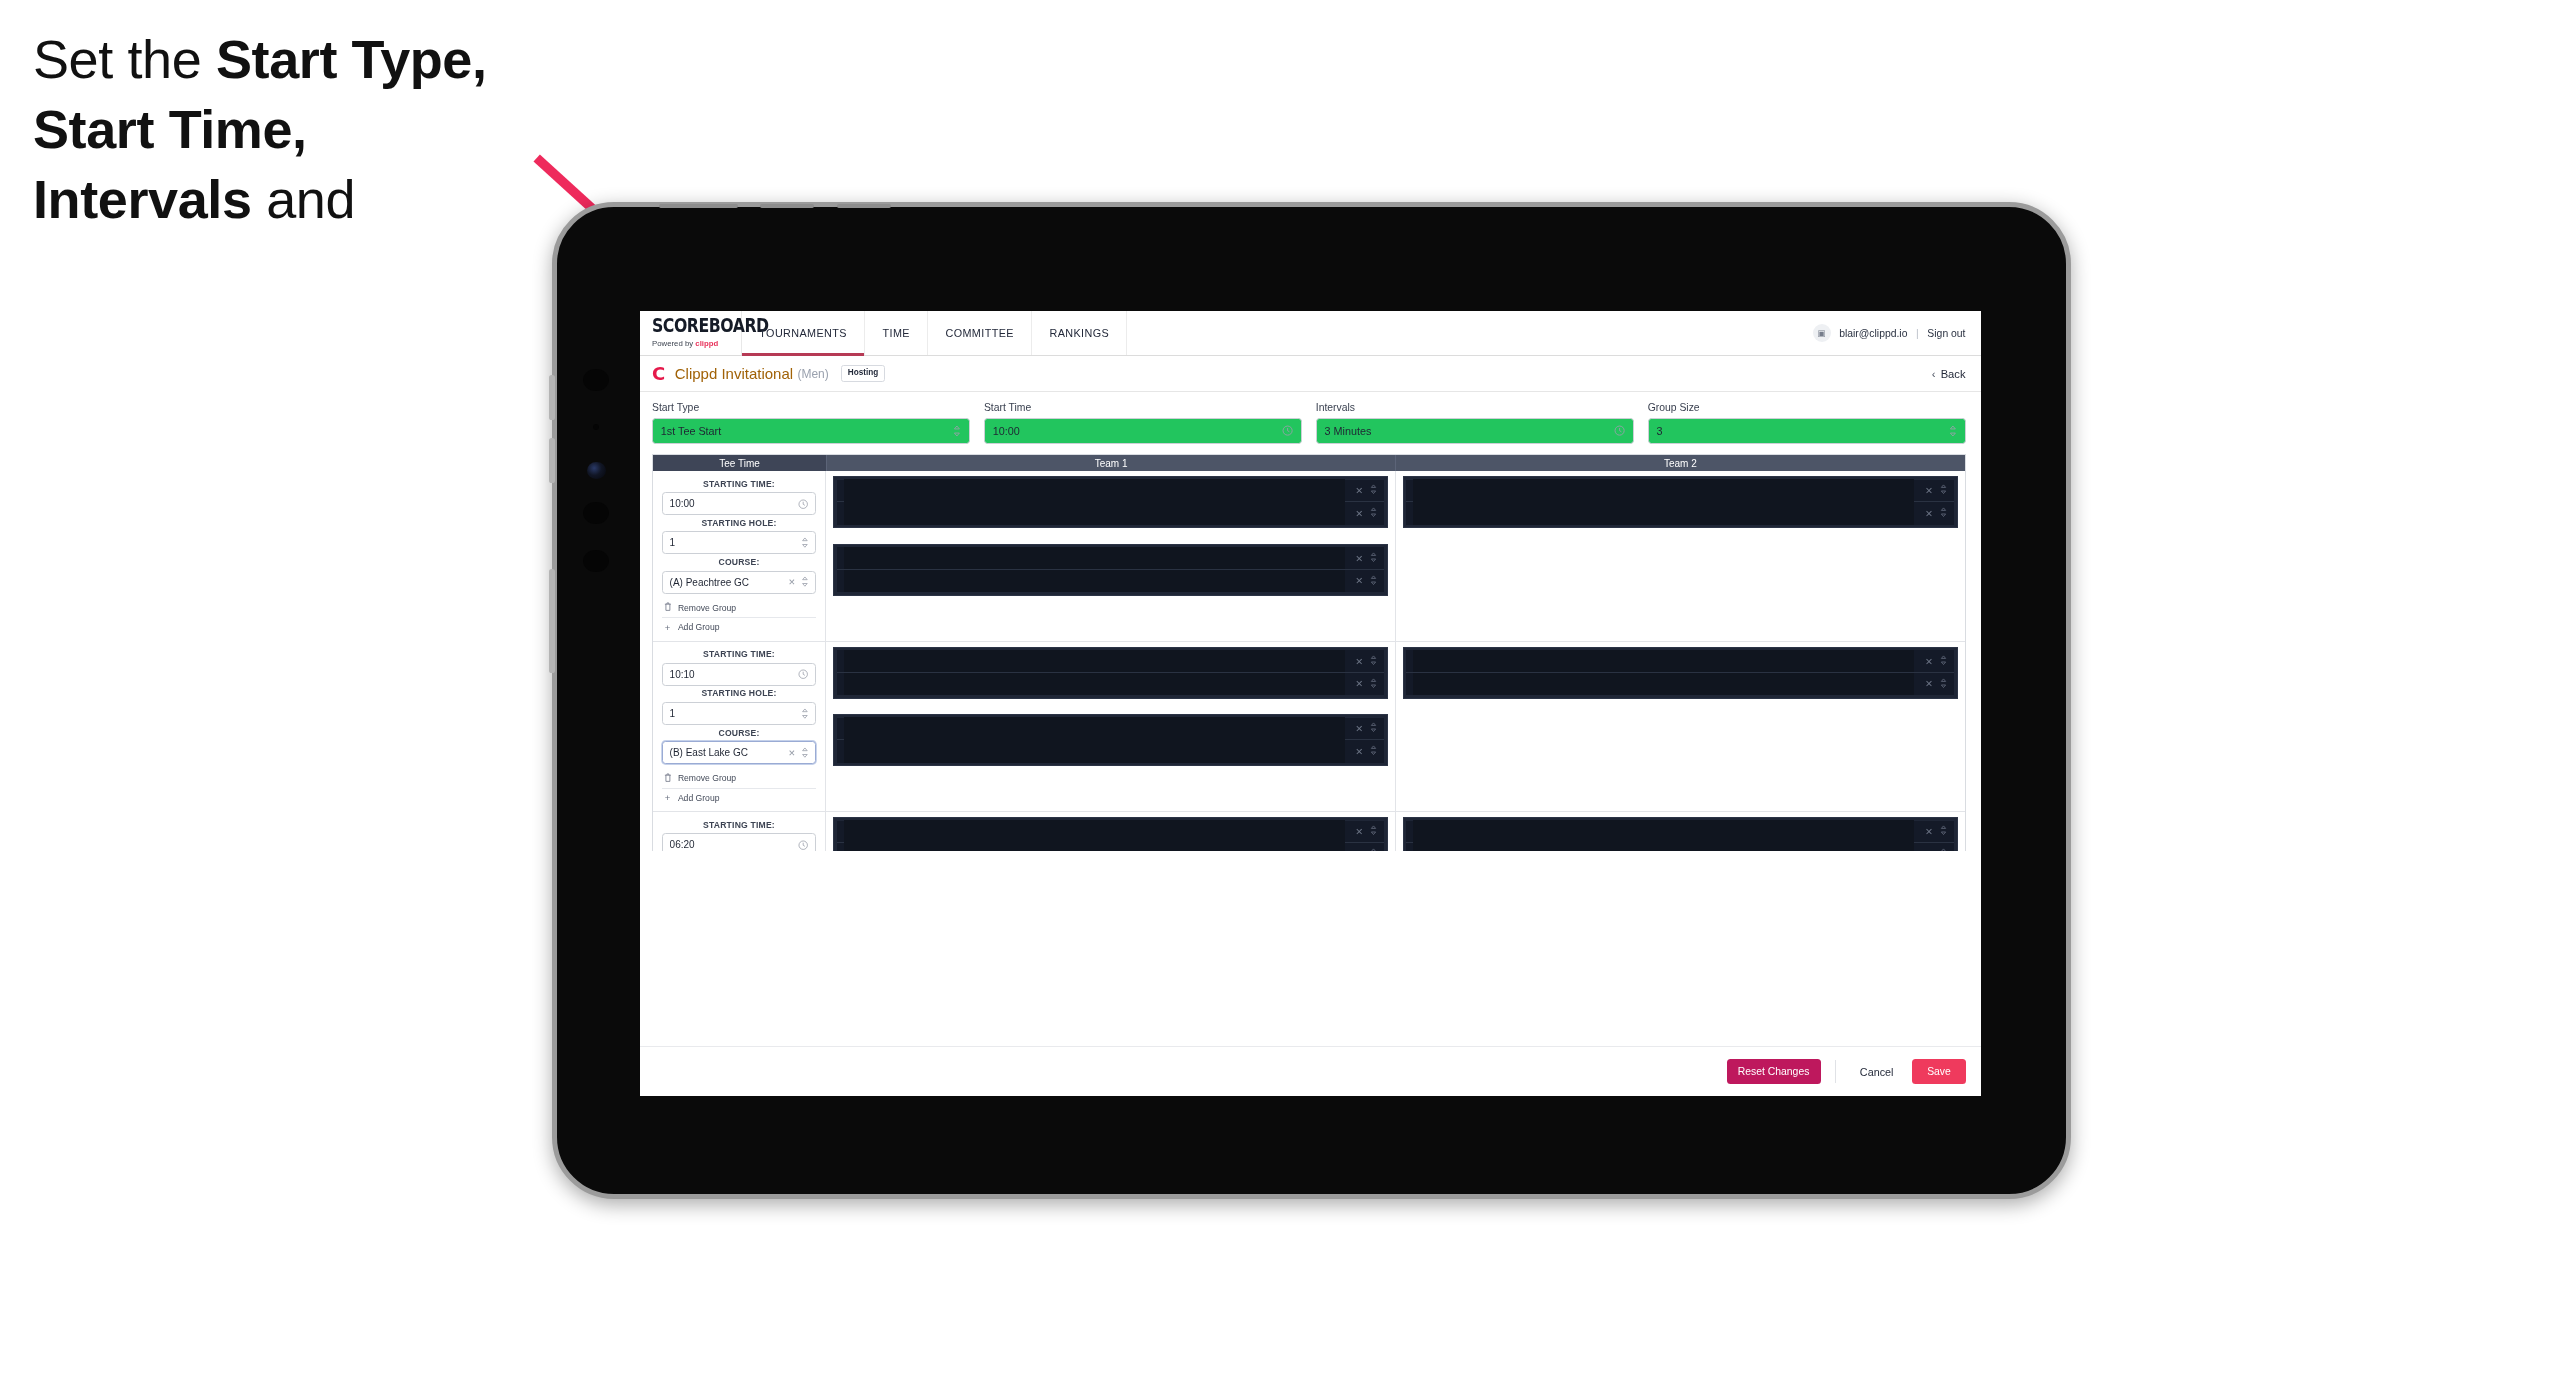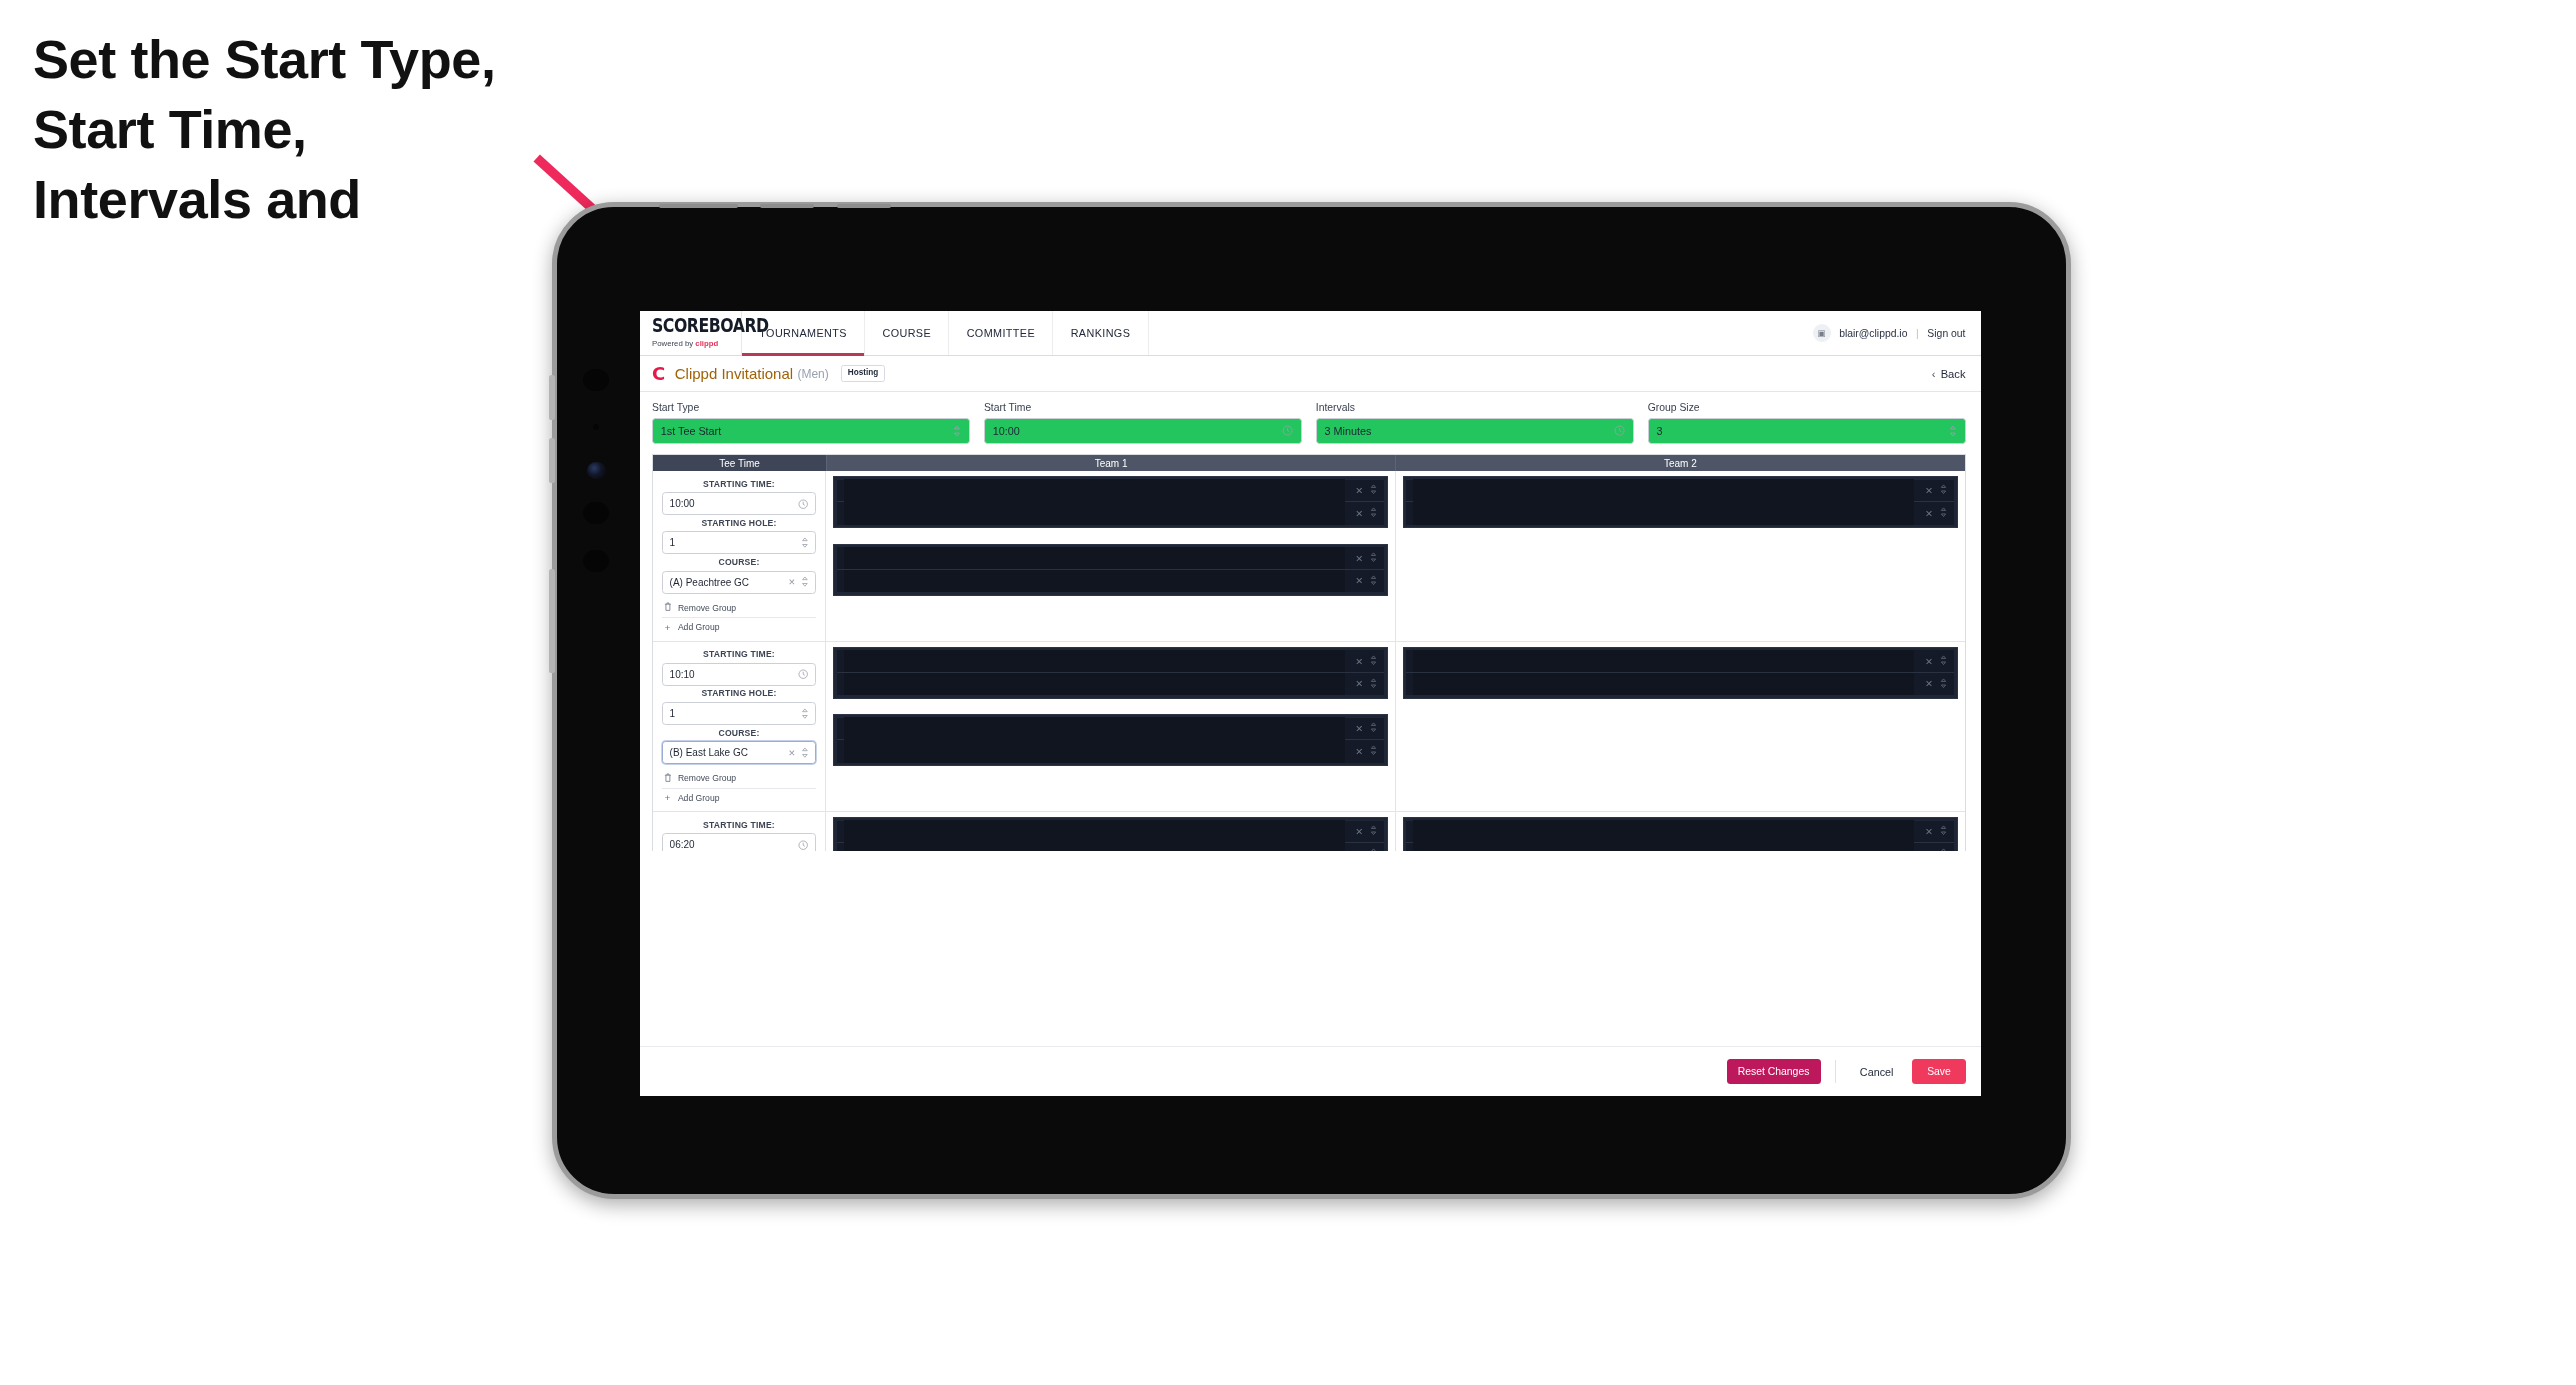"Set the" #caption .n { font-weight: 700 -> 400 }
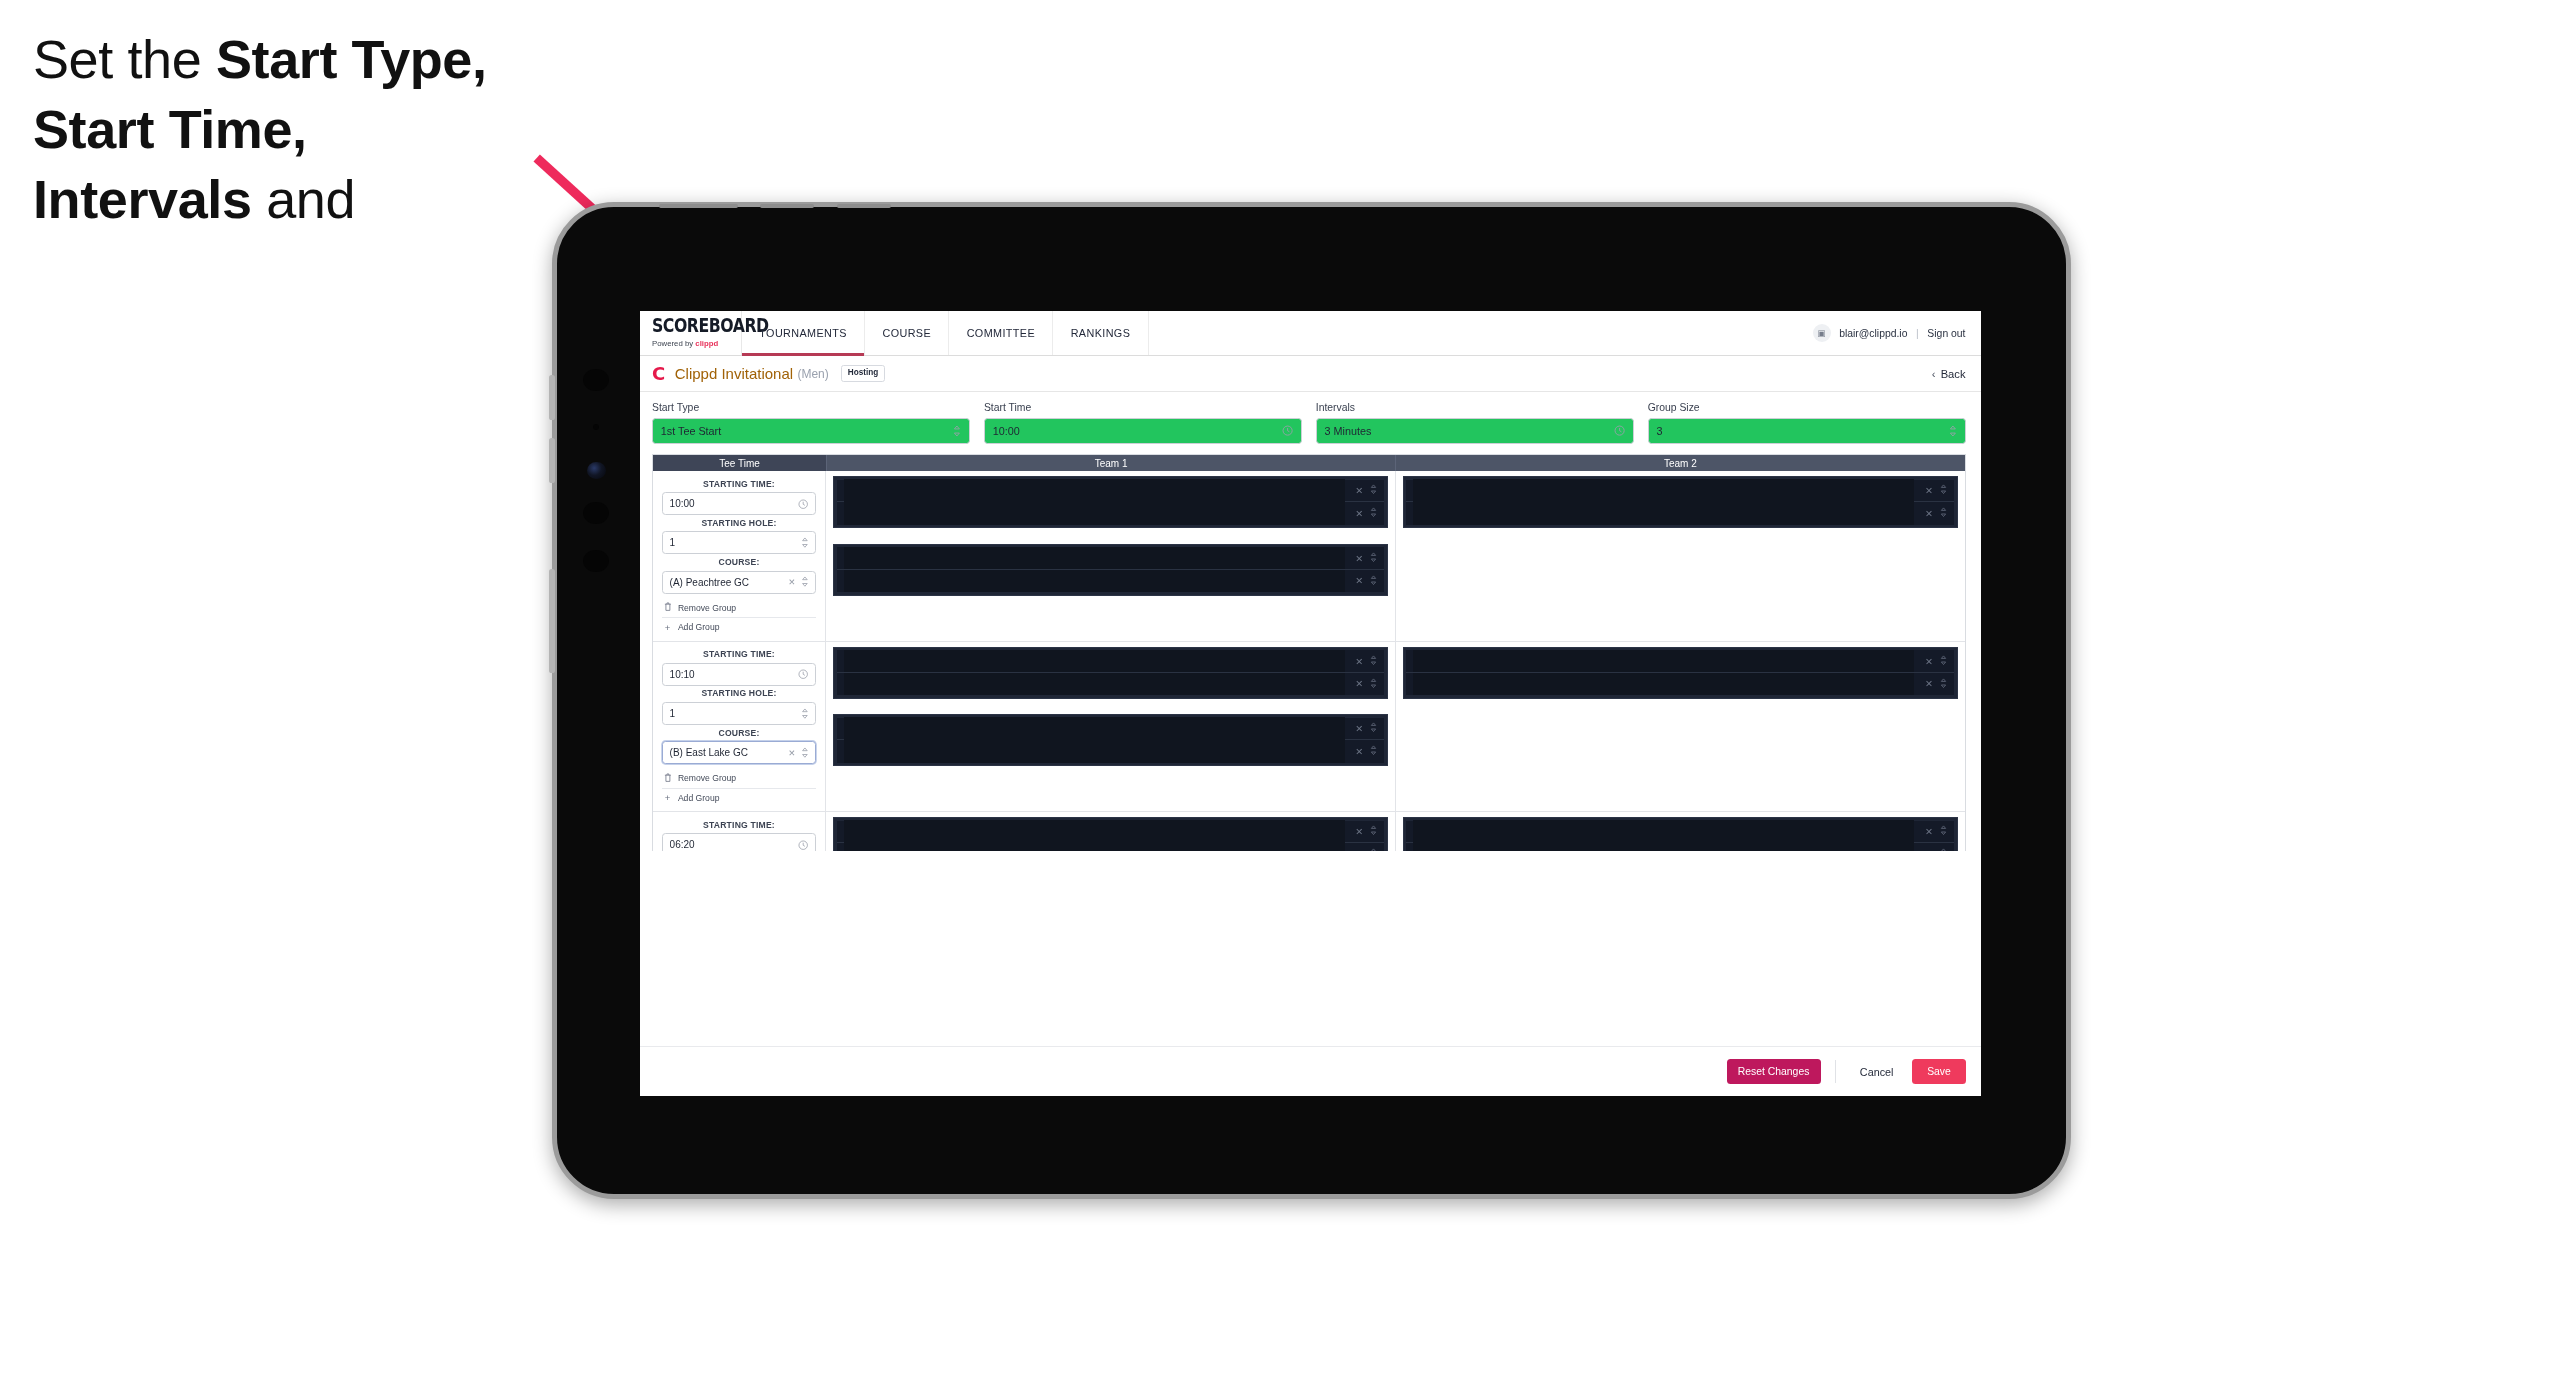"COURSE" div.nav-tab { text: COURSE -> TIME }
